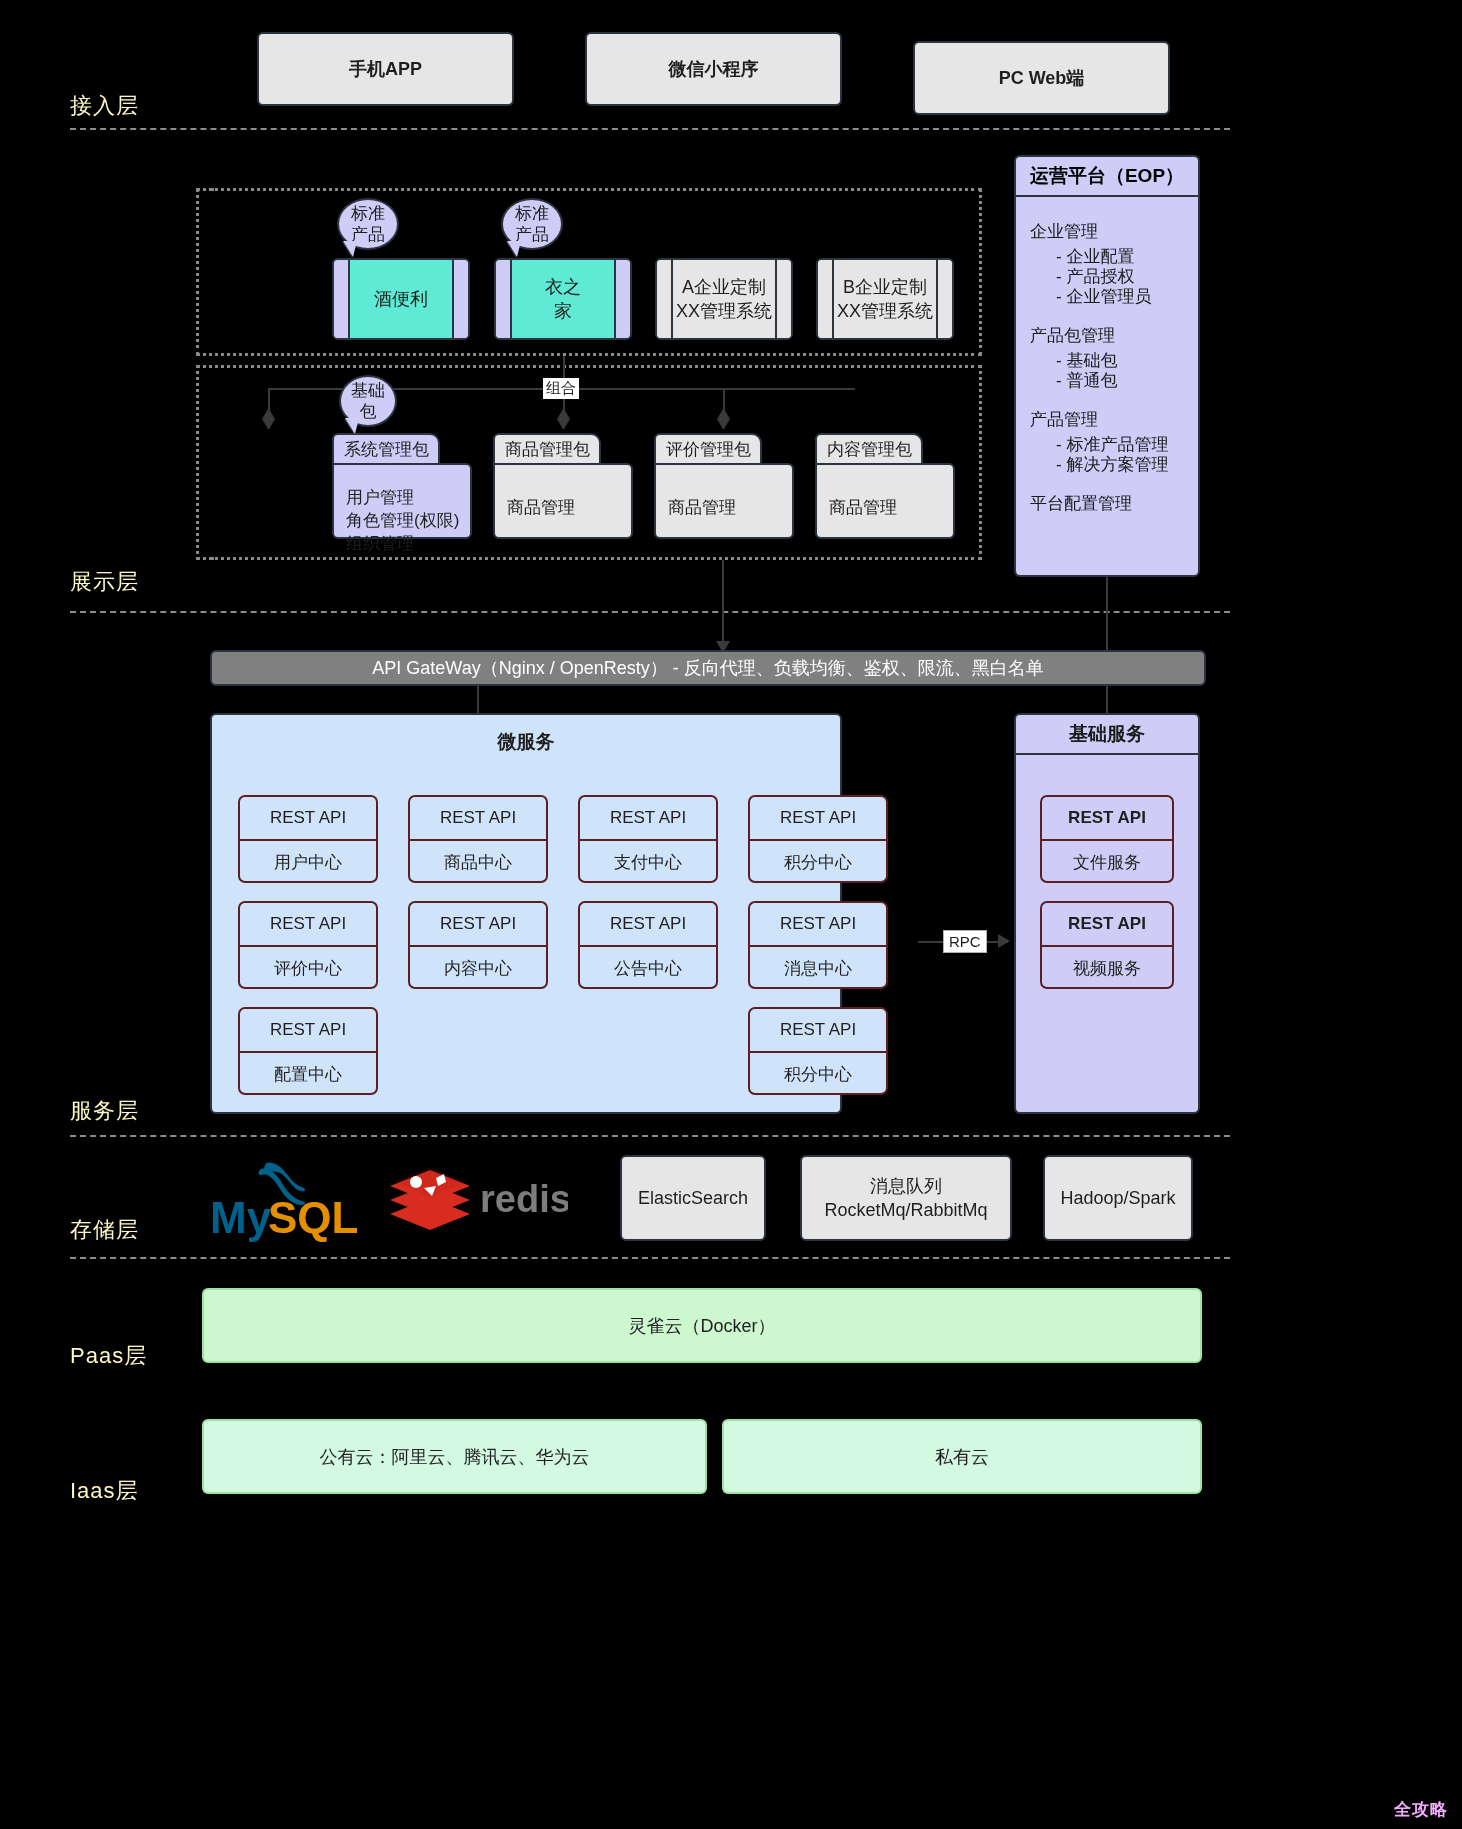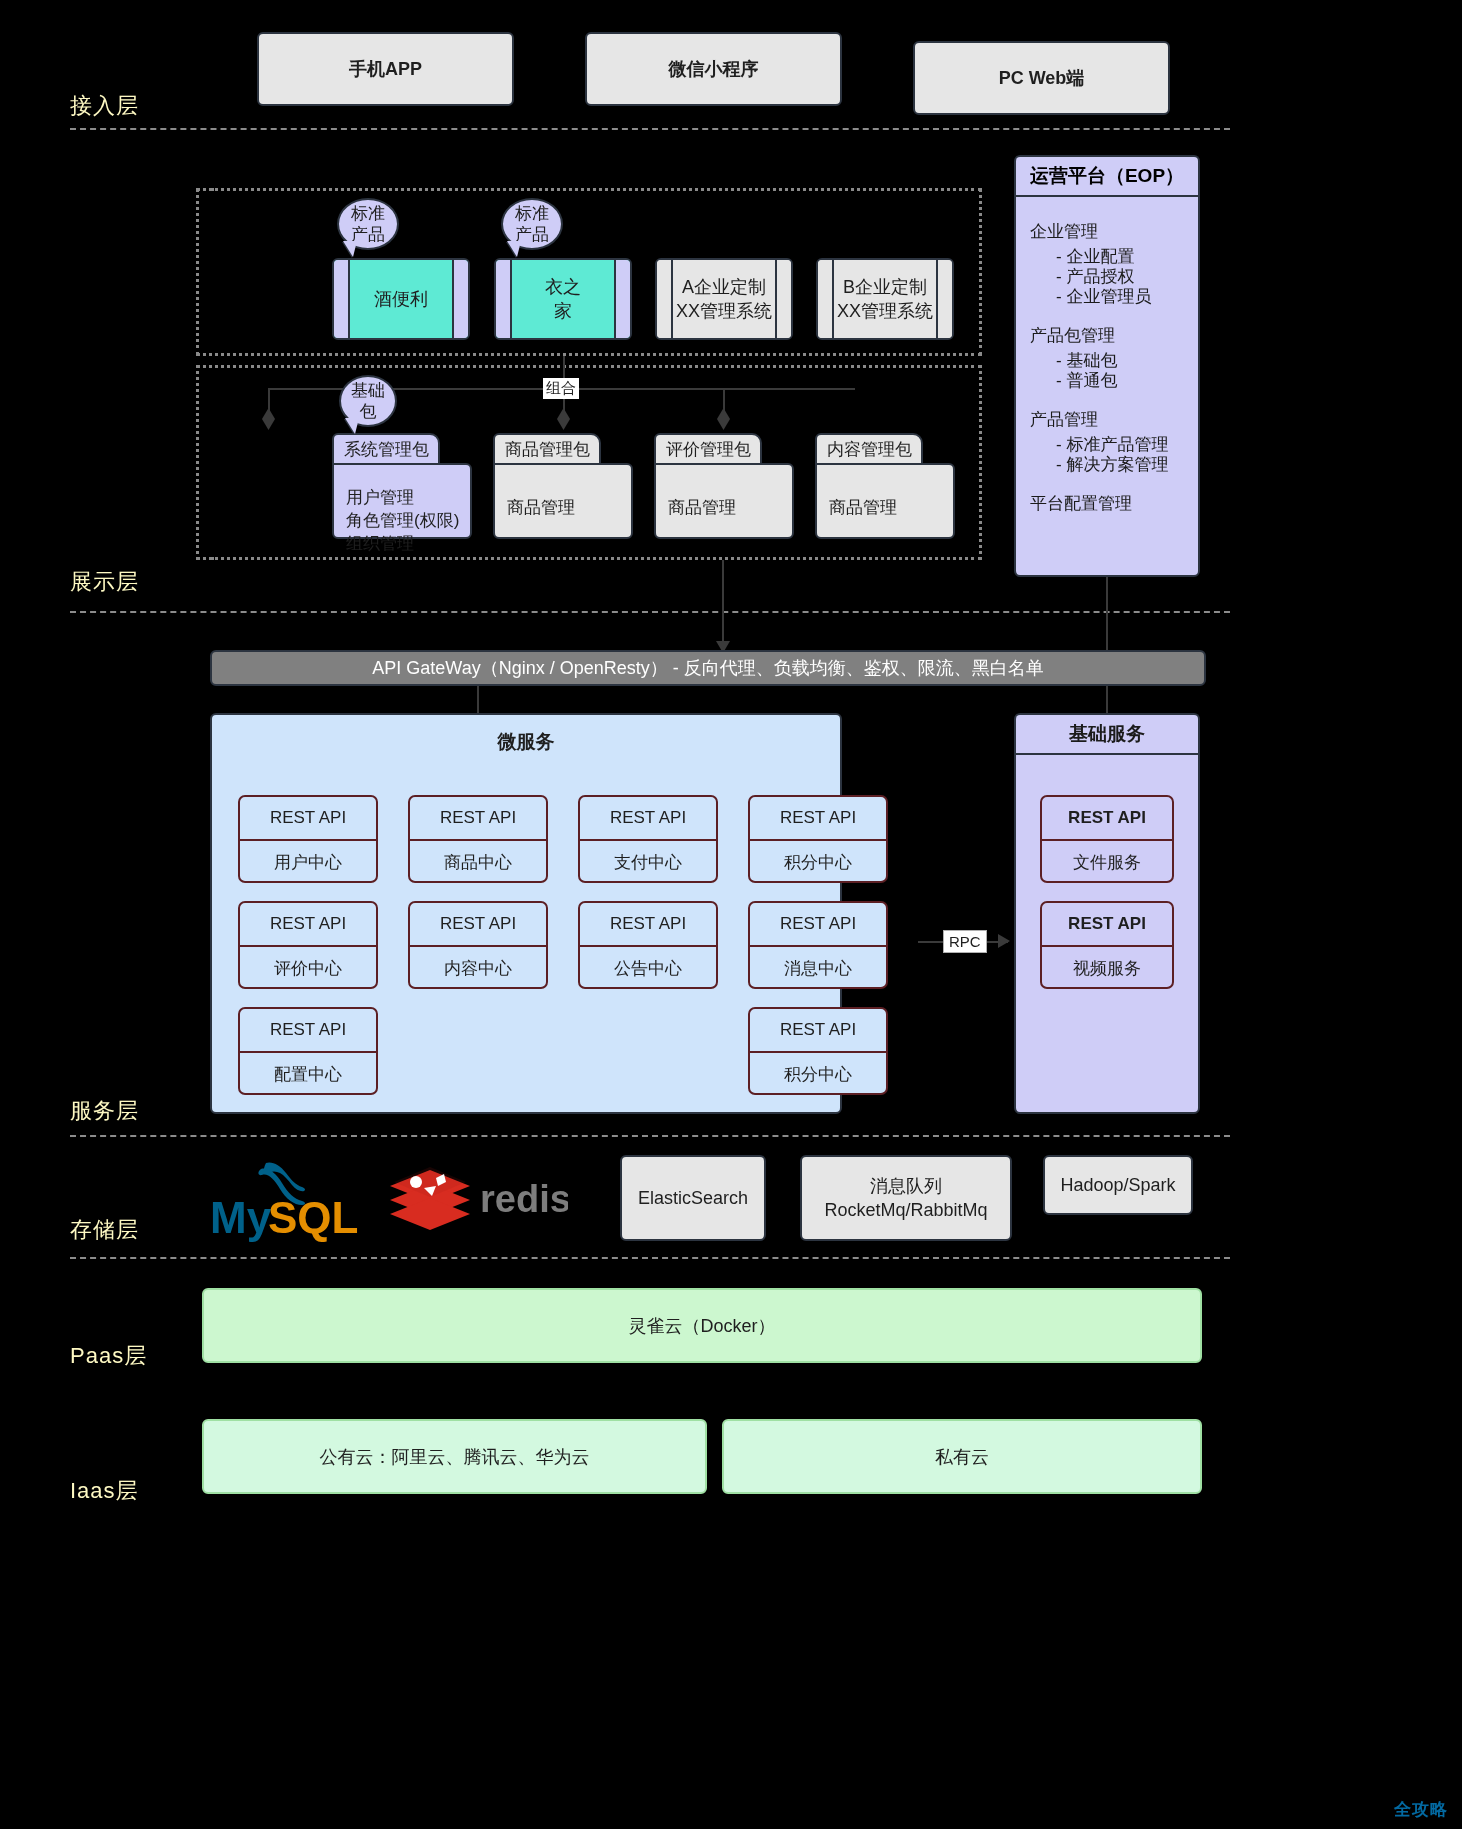"Hadoop/Spark" div.abs { height: 60px -> 86px }
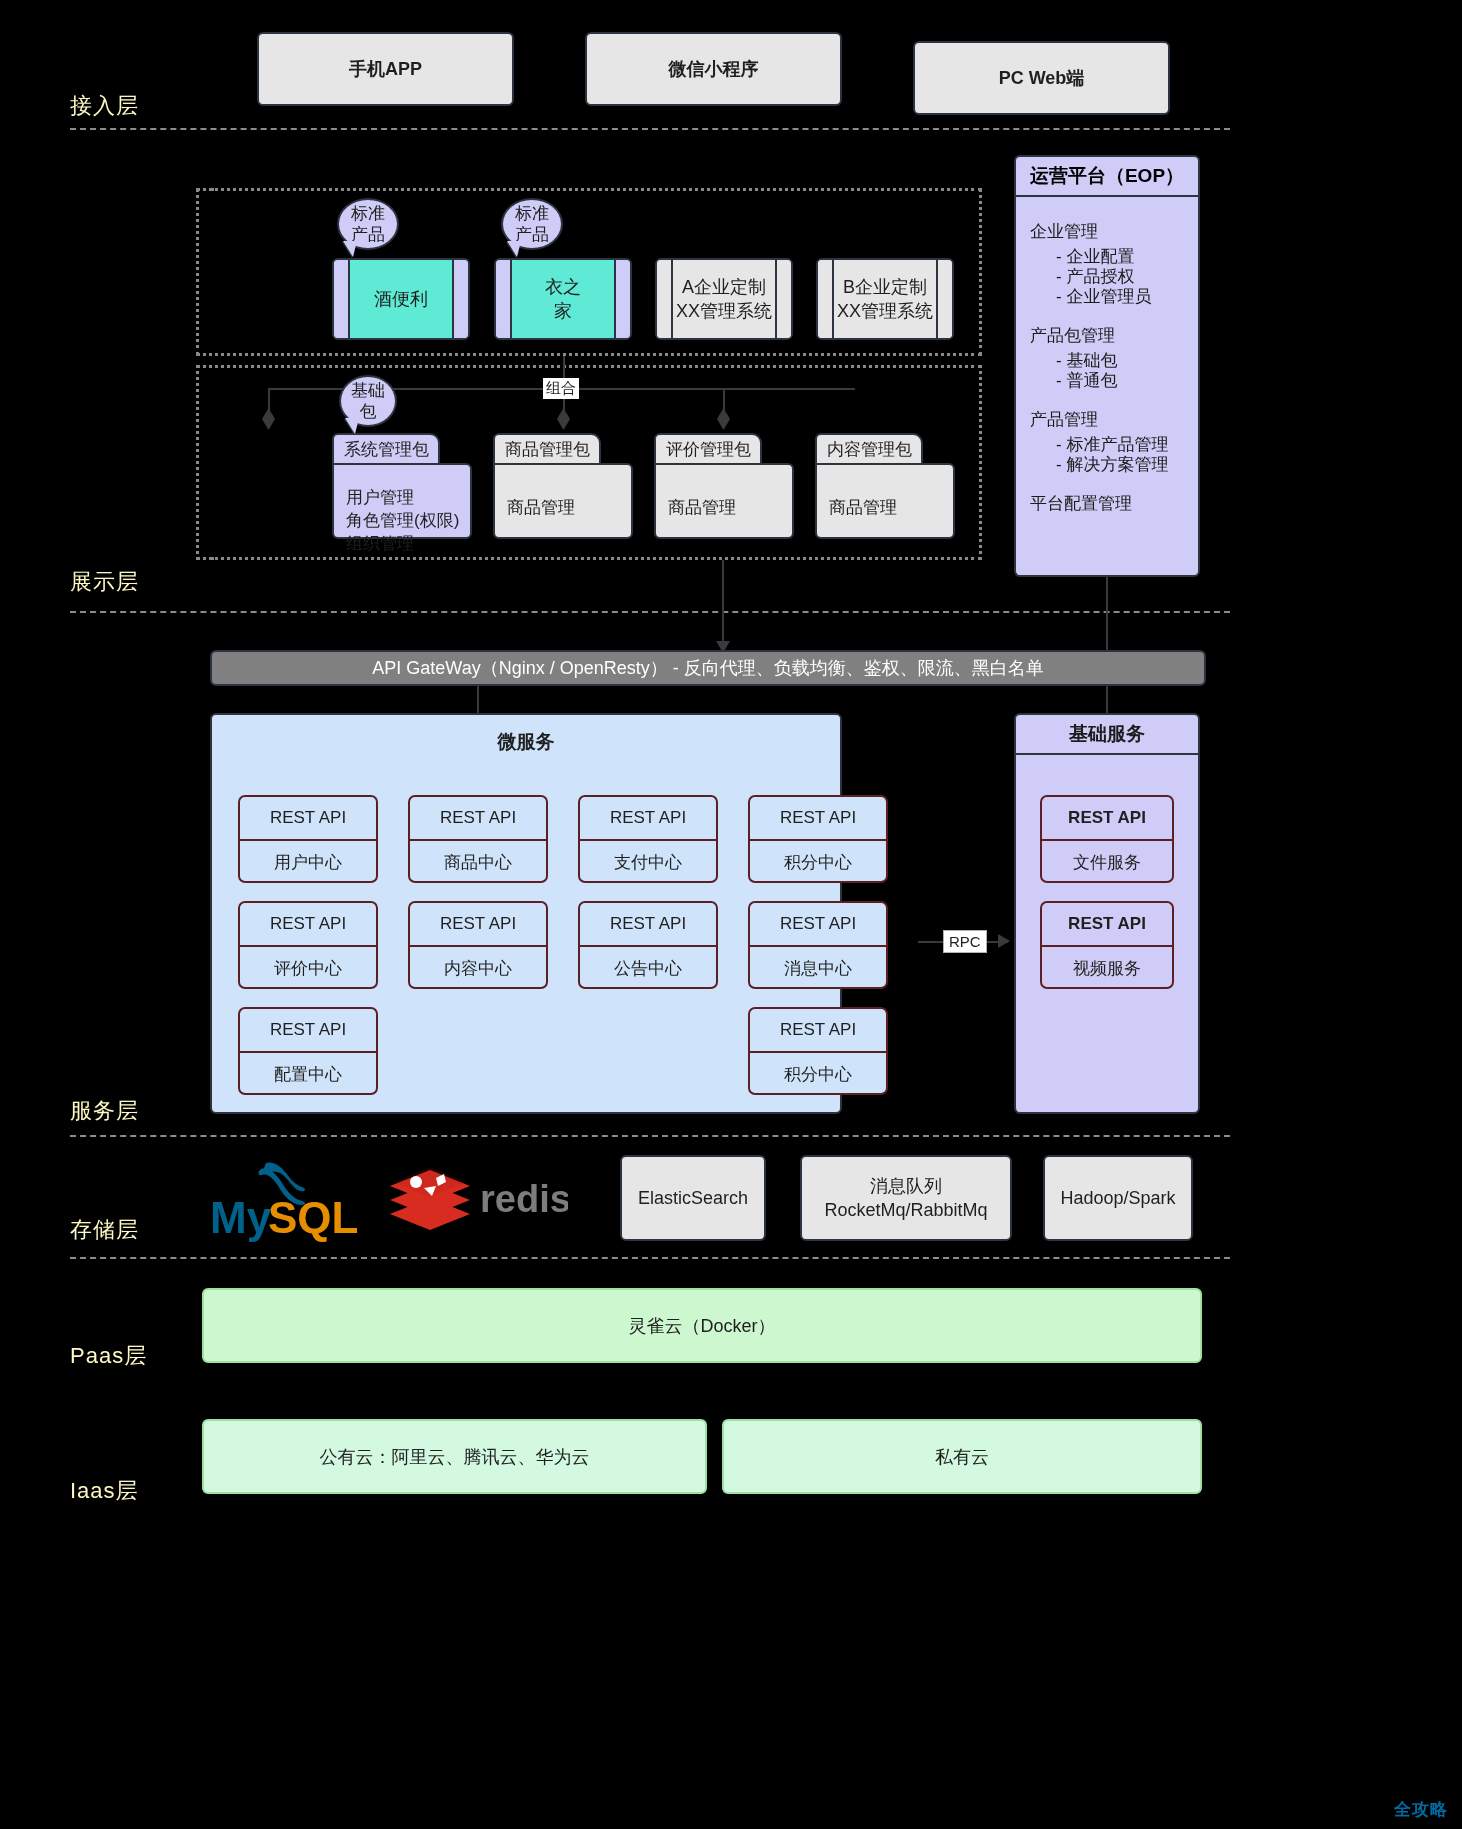"全攻略" .watermark { color: #0369a1 -> #f0abfc }
